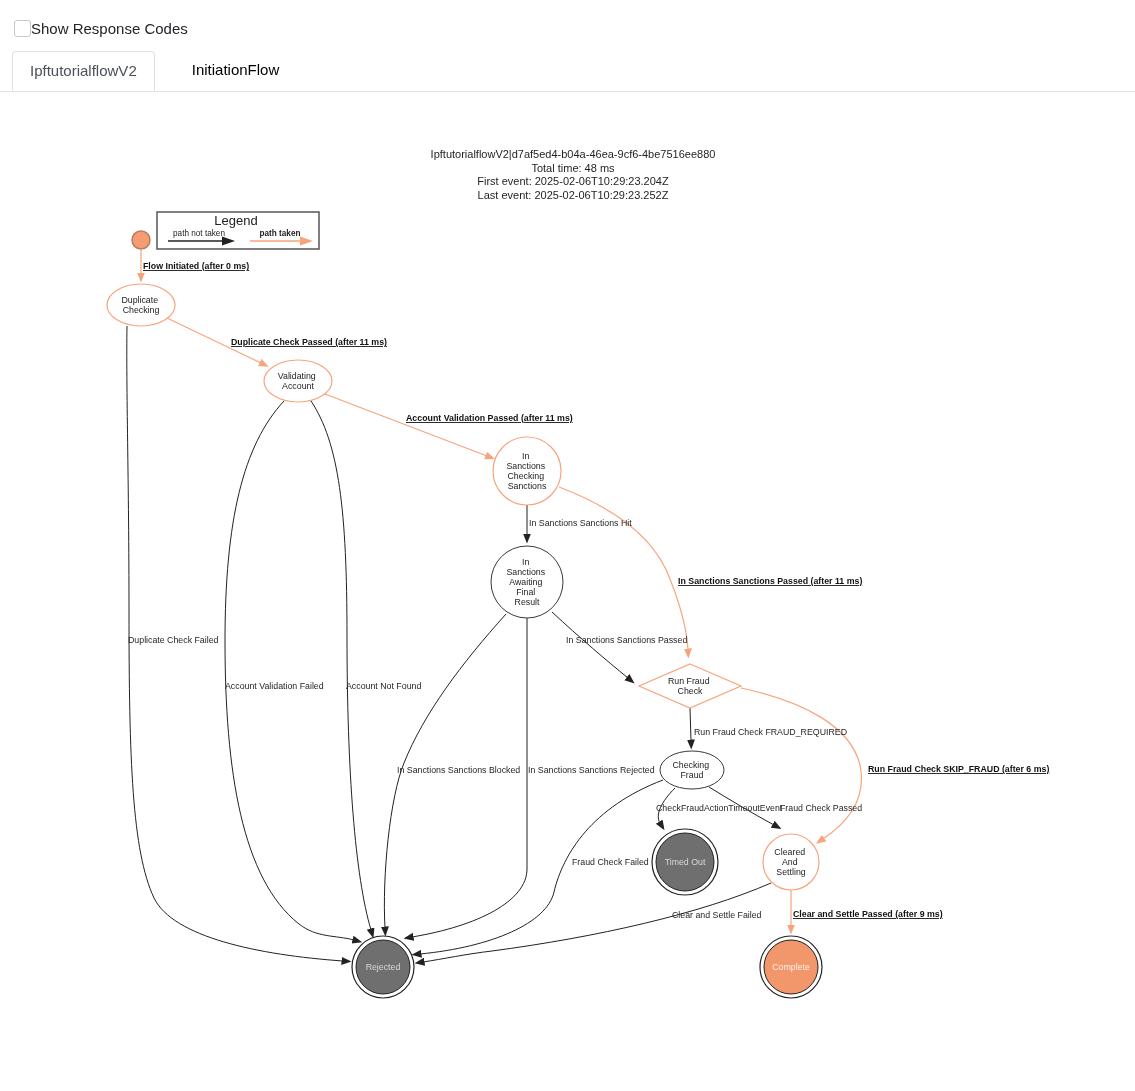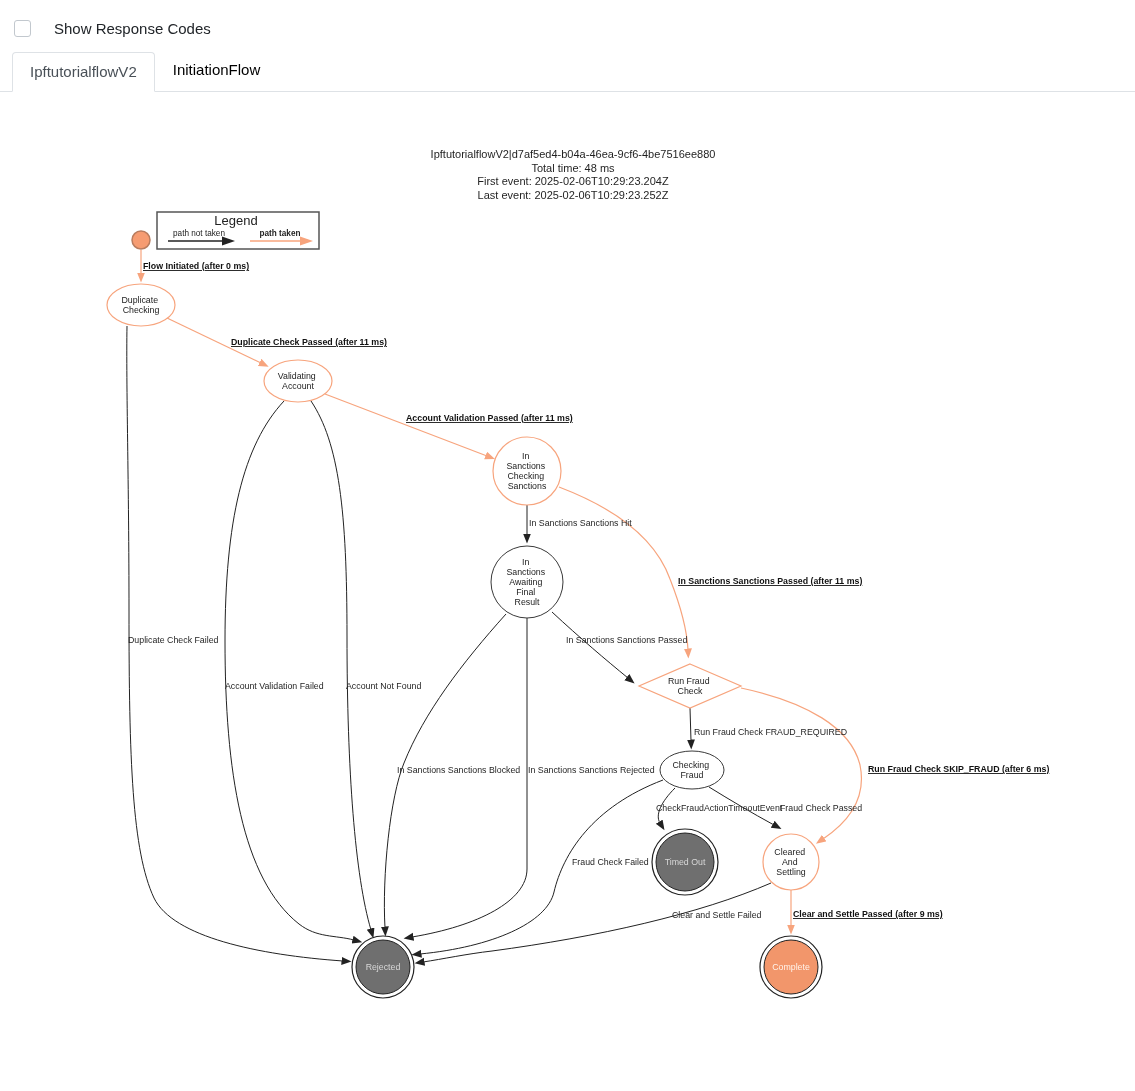"Show Response Codes" .checkbox-row { gap: 23px -> 0 }
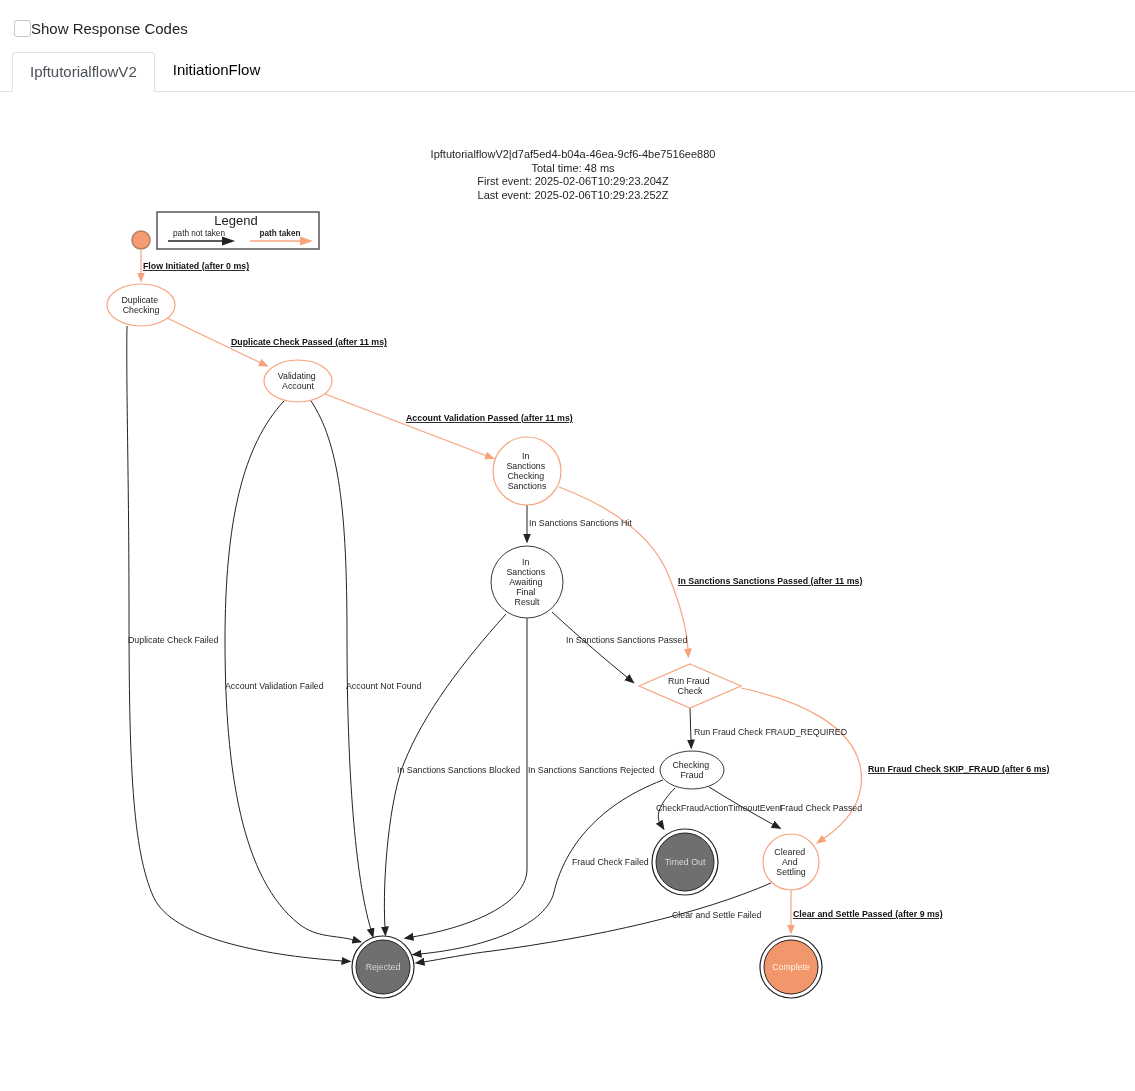"IpftutorialflowV2" .tabs { align-items: center -> flex-start; gap: none -> 19px }
